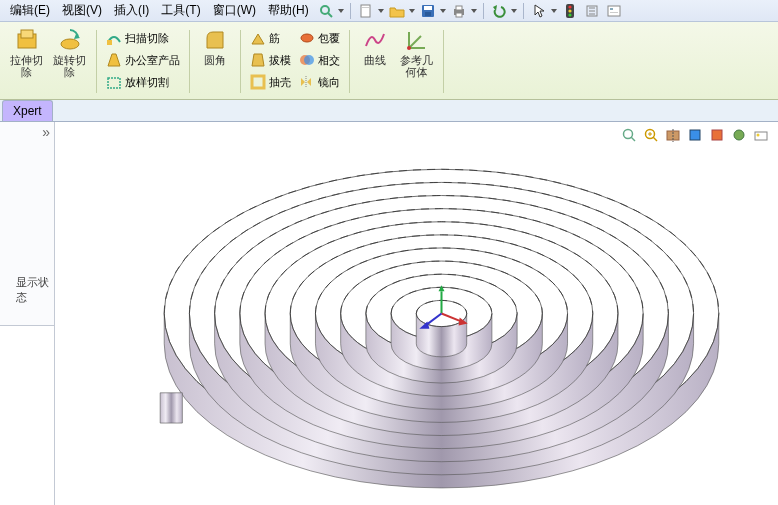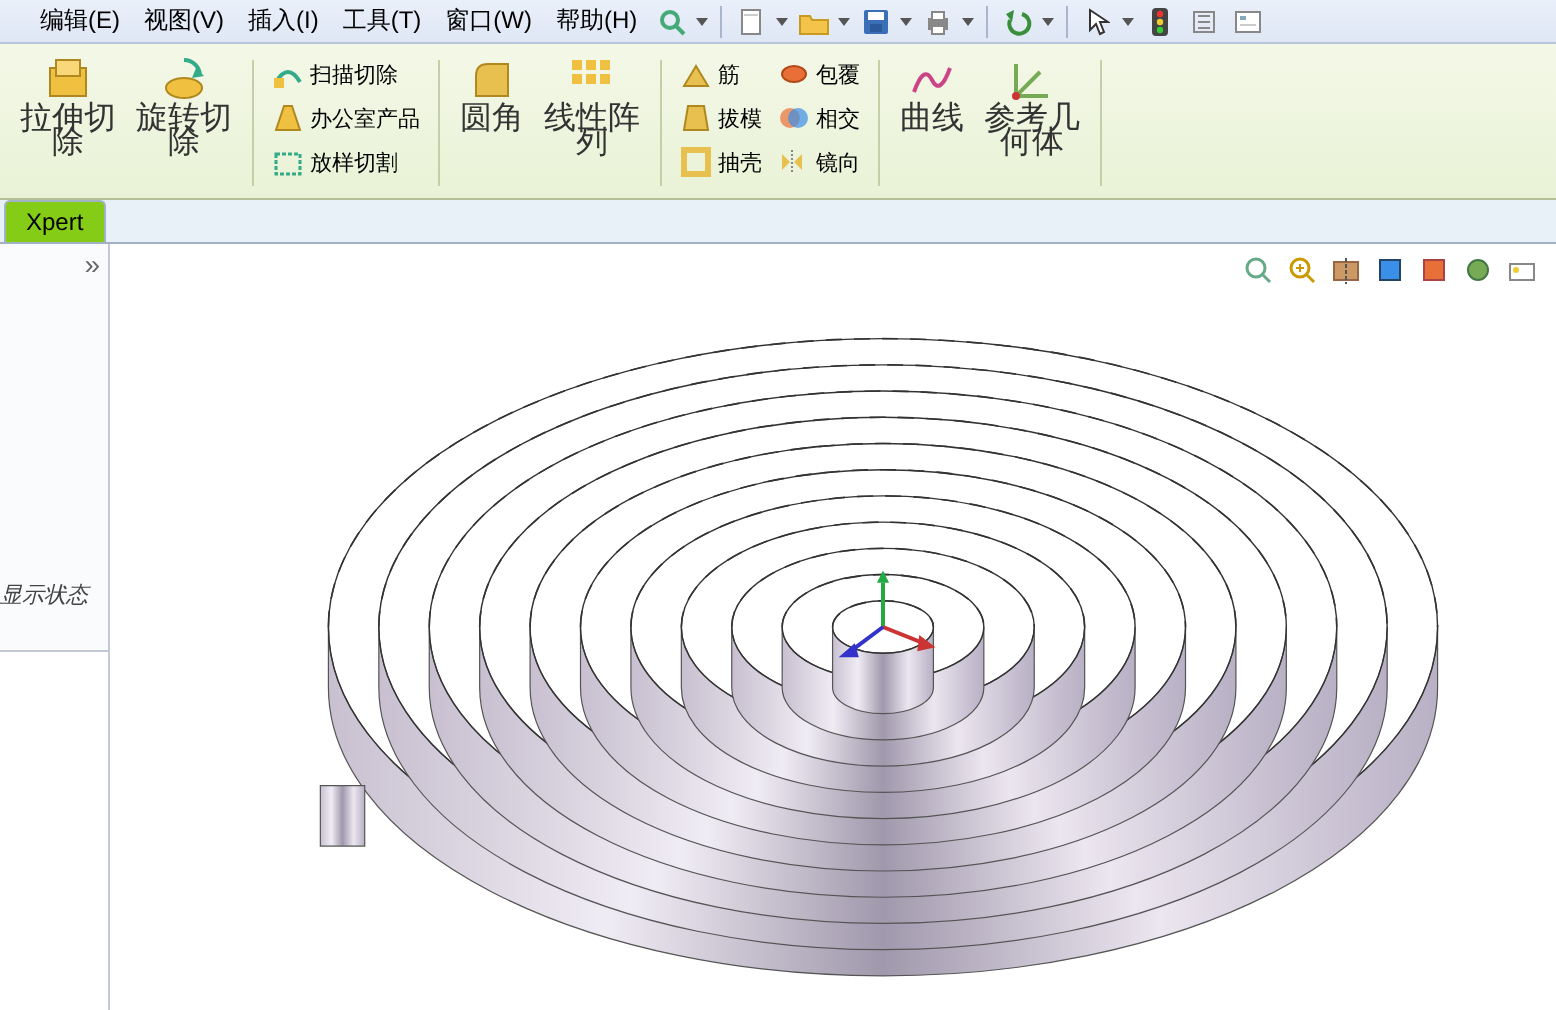"编辑(E)" .menubar { padding: 0 14px -> 0 4px }
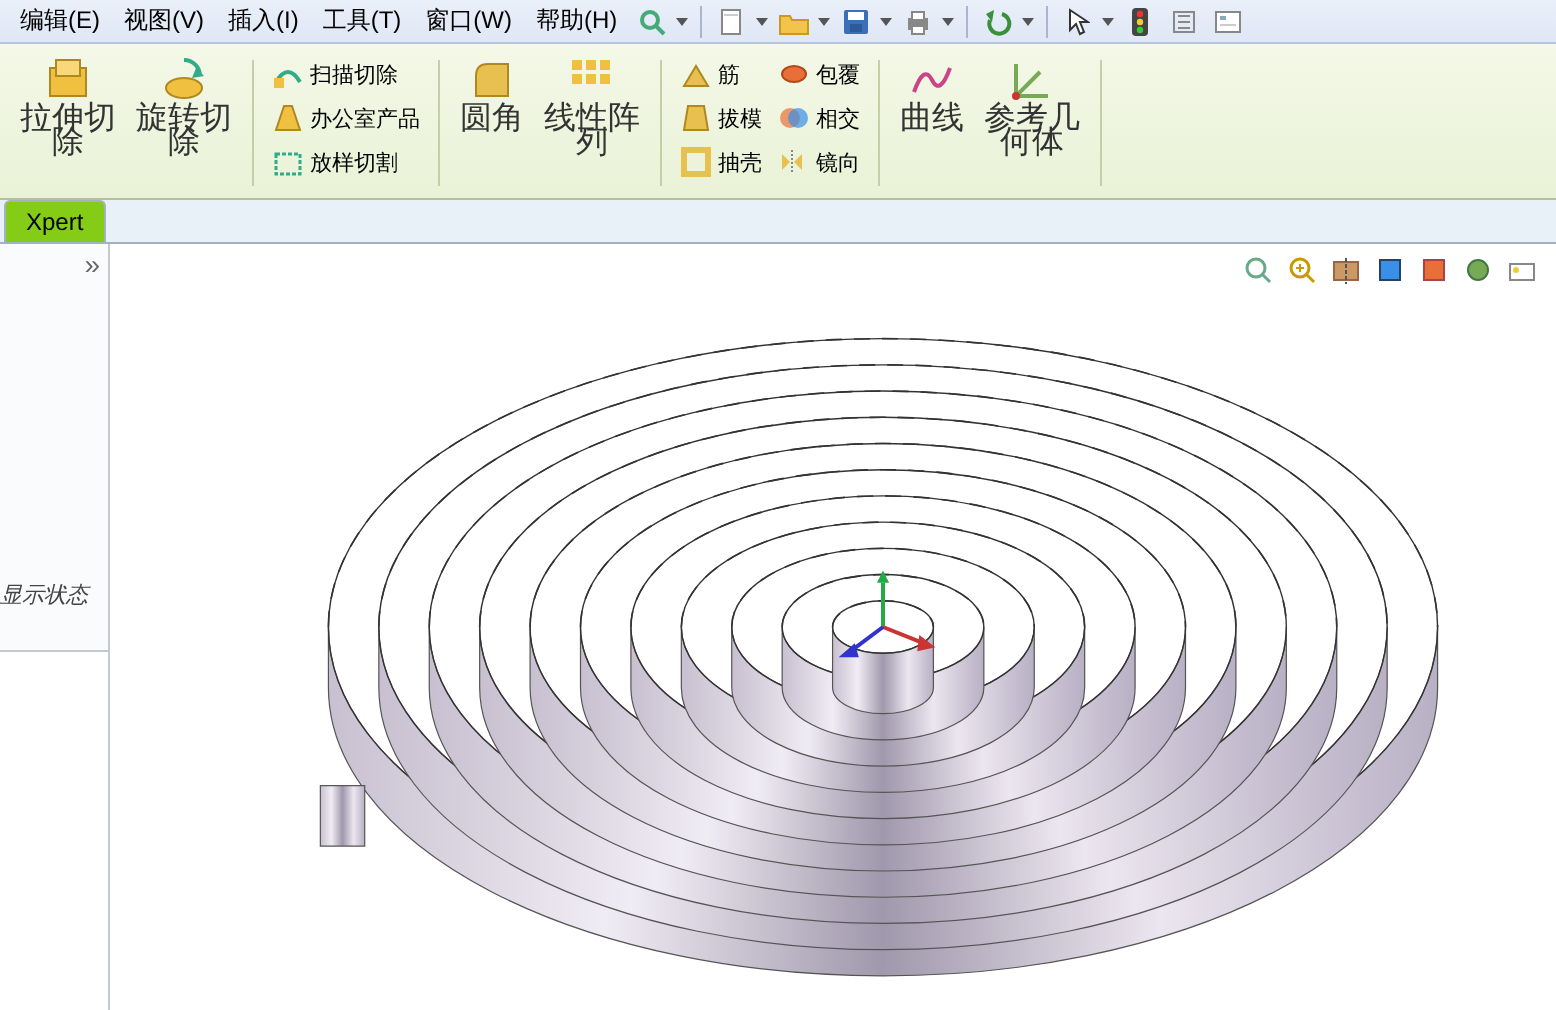"扫描切除" .rib-small { align-items: center -> flex-end }
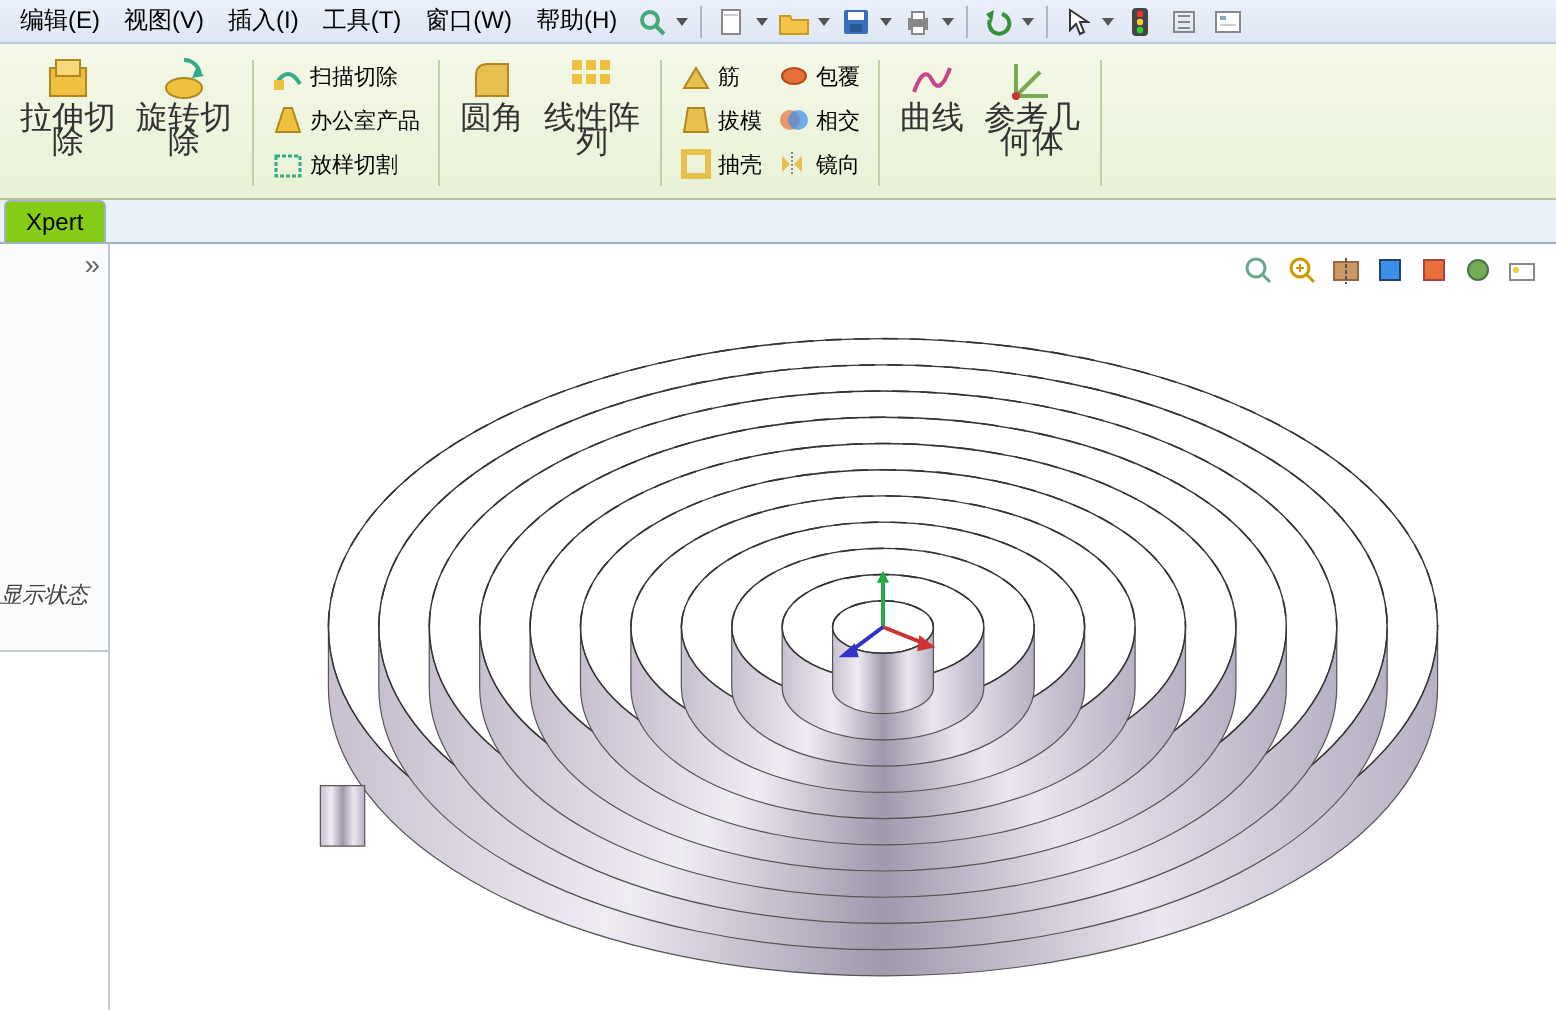"拉伸切" .rib-btn { font-size: 16px -> 11px }
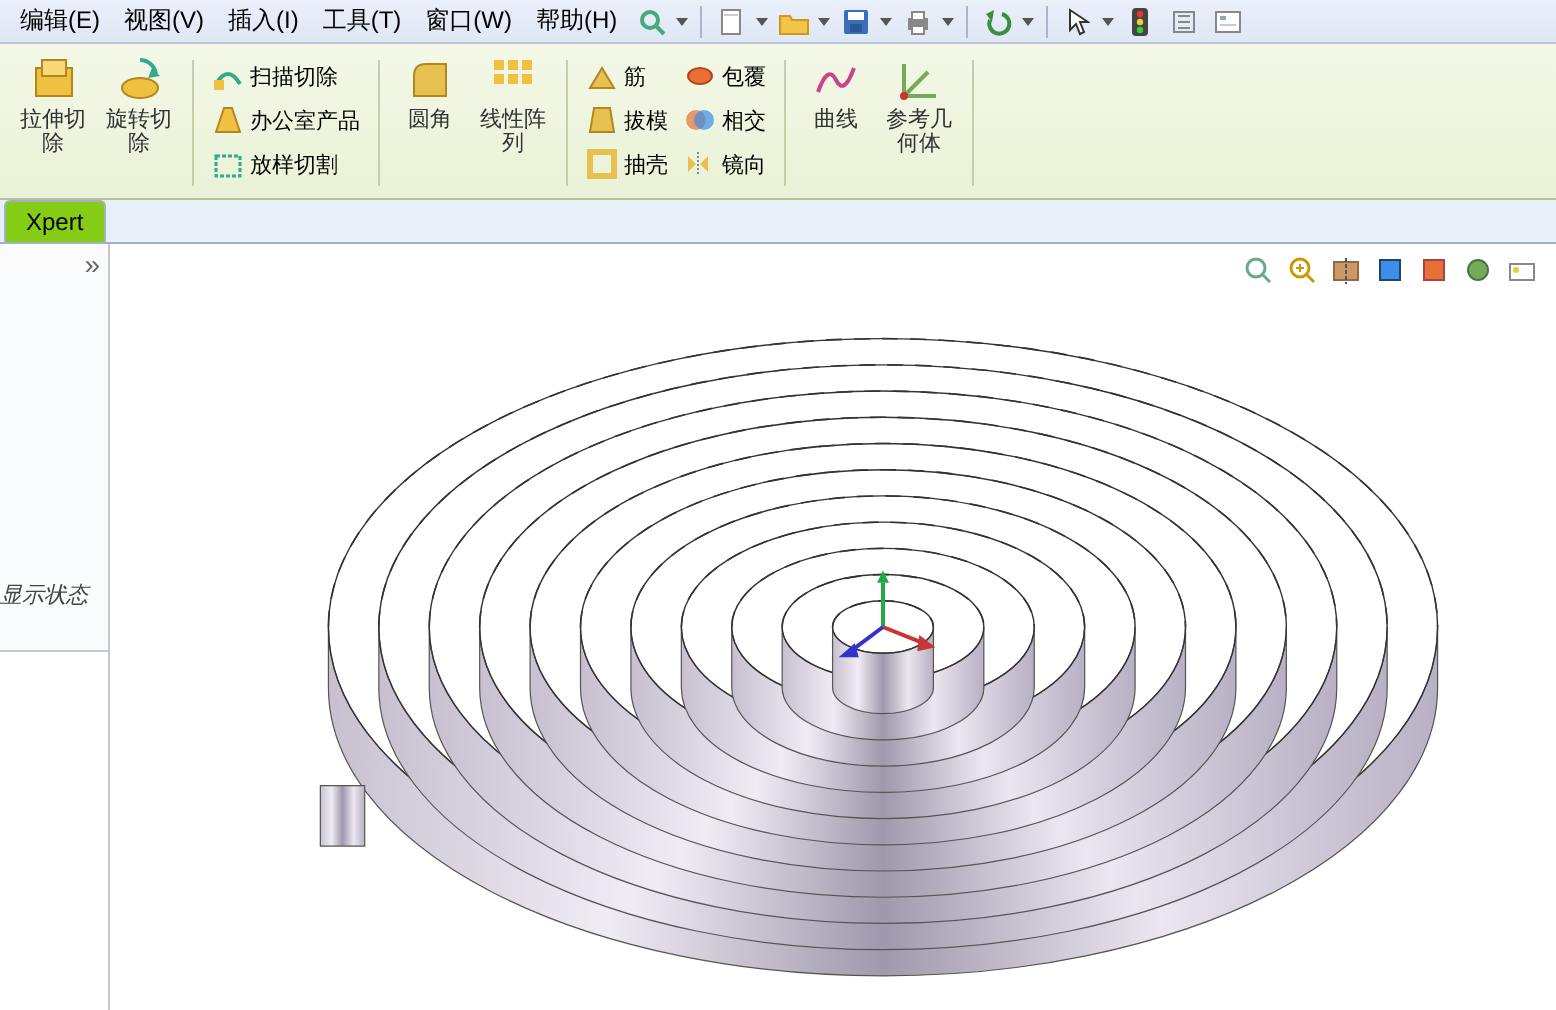"线性阵" div.rib-btn { html: <div> <svg> <rect></rect> <rect></rect> <rect></rect> <rect></rect> <rect></rect> <rect></rect> </svg> <span>线性阵 列</span> </div> -> none }
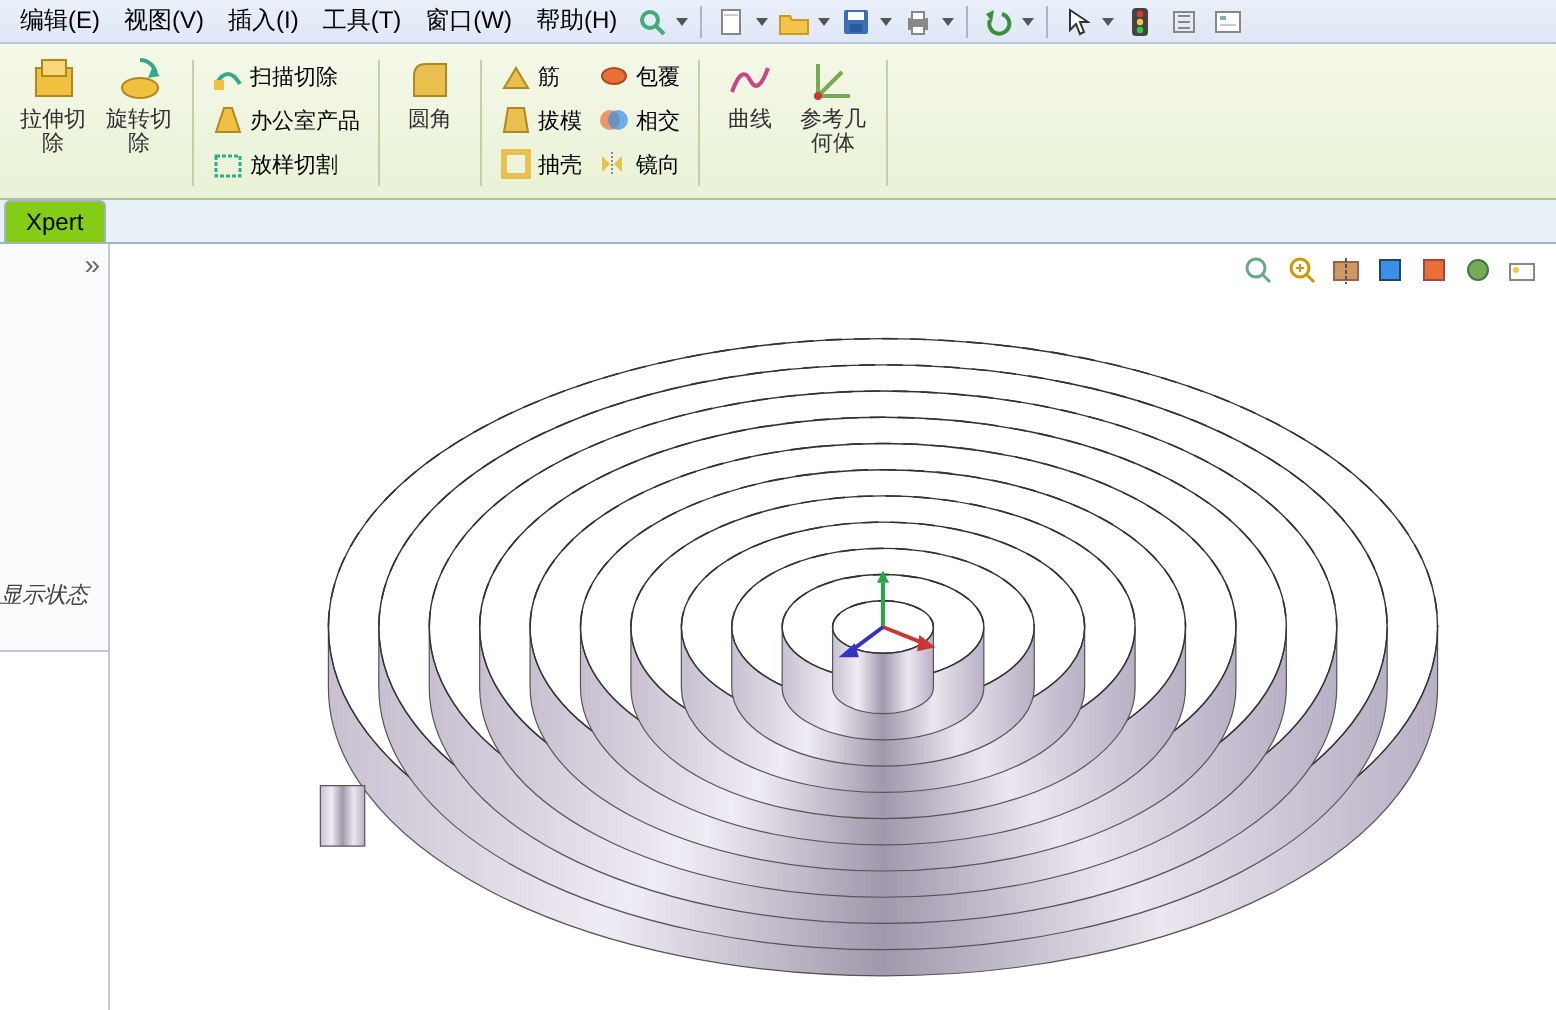"Xpert" .tab { background: #84cc16 -> #c4b5fd }
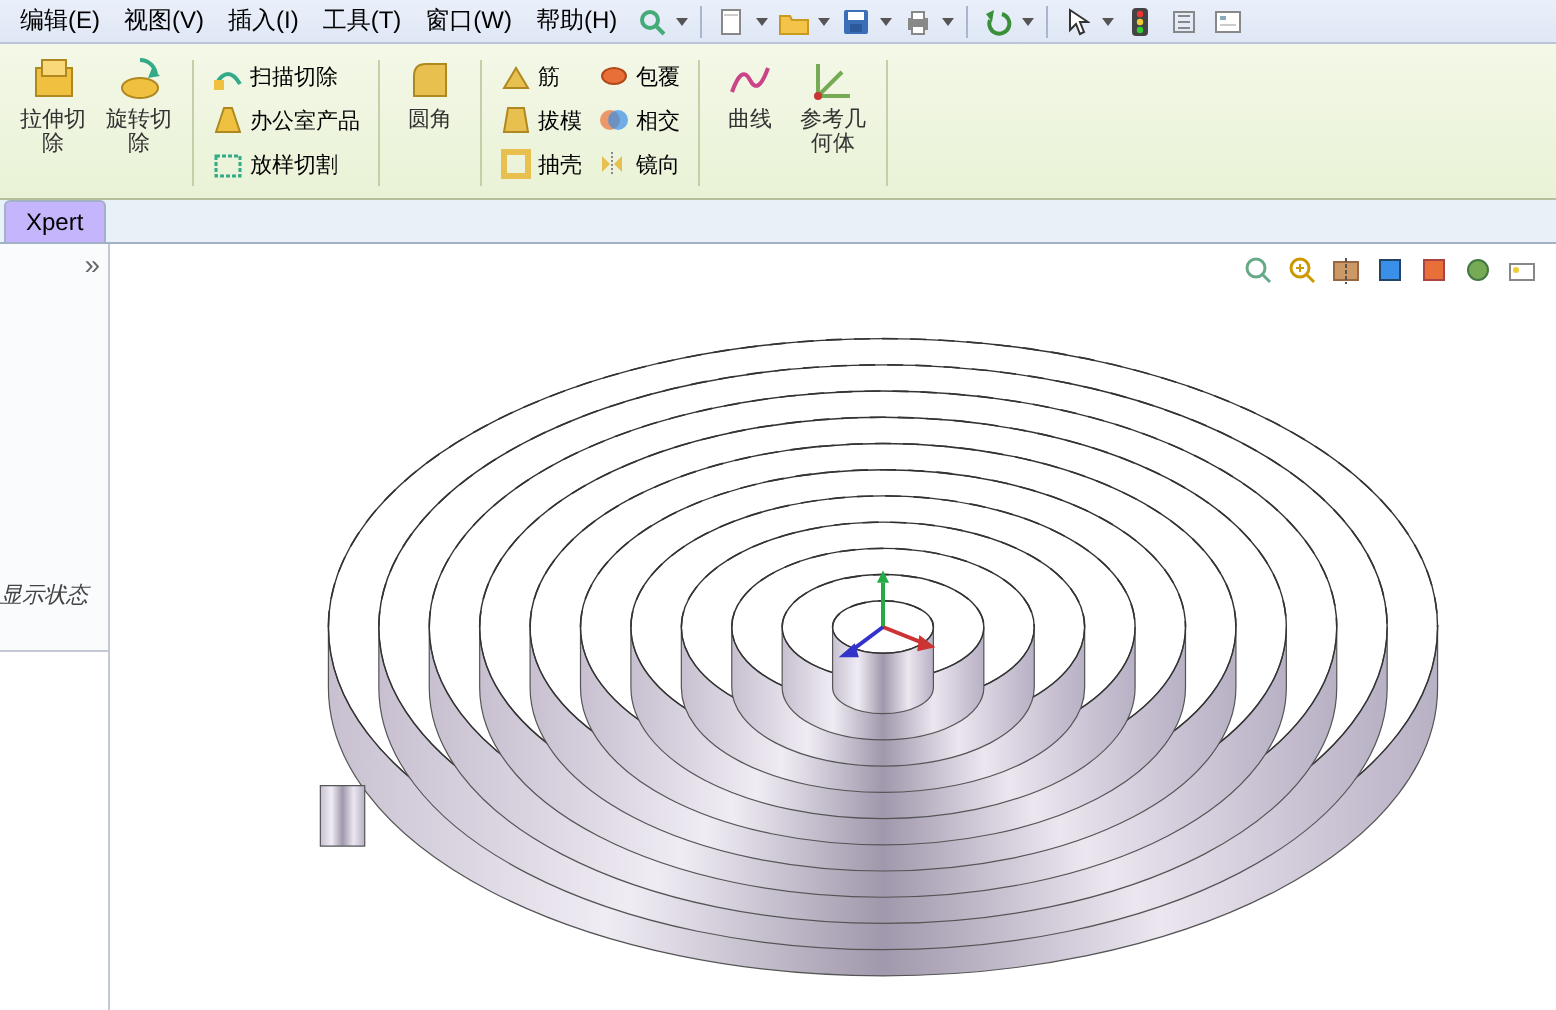"显示状态" .sp-text { font-style: italic -> none; left: 0 -> 16px }
